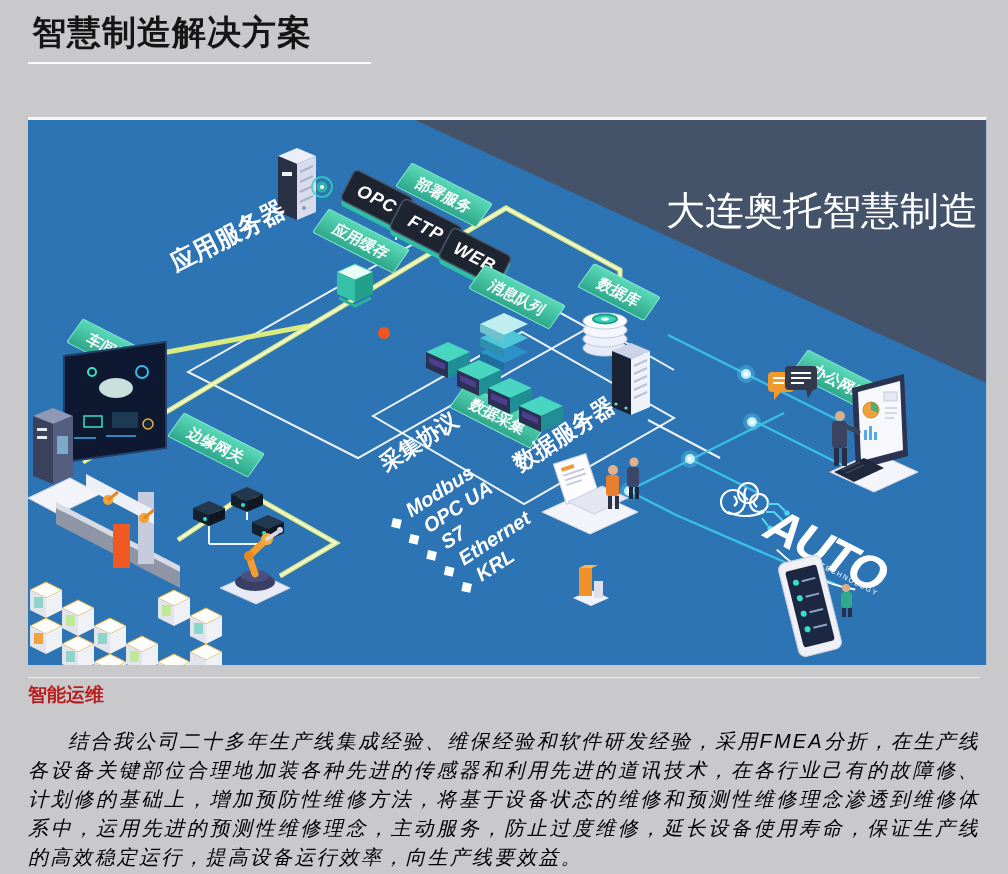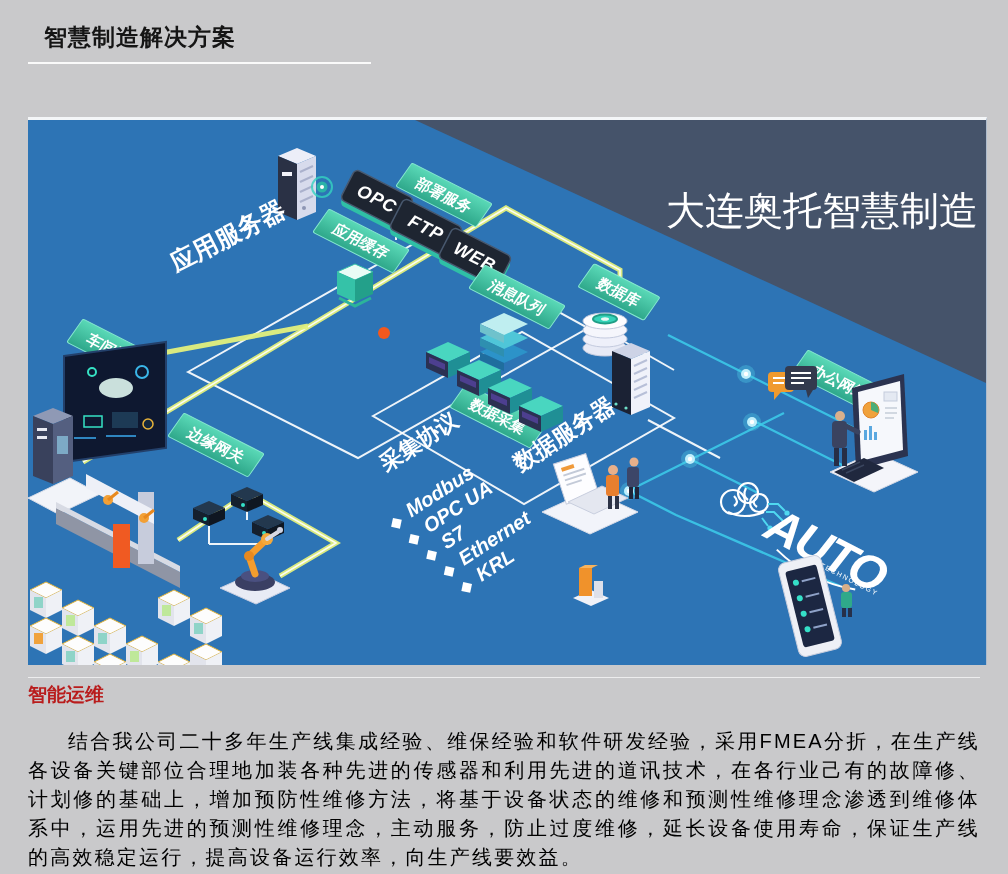"智慧制造解决方案" .page-title { font-size: 23px -> 34px; margin: 16px -> 4px }
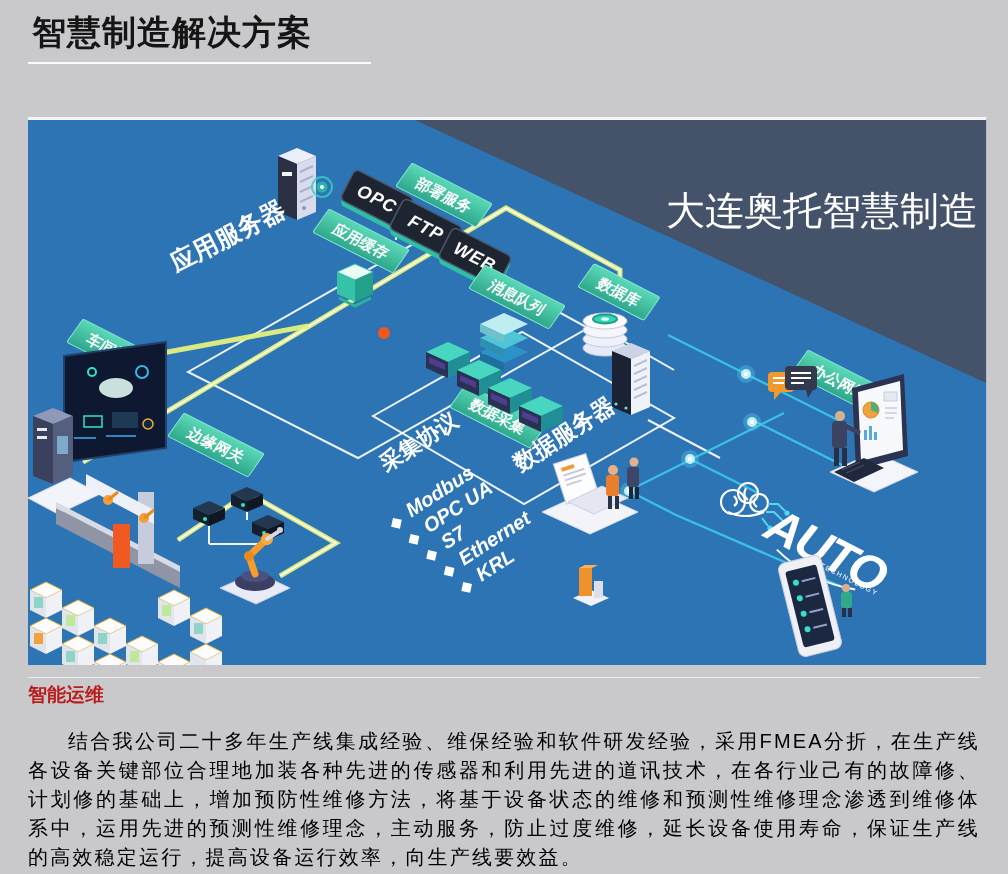"结合我公司二十多年生产线集成经验、维保经验和软件研发经验，采用FMEA分折，在生" .body-paragraph { font-style: none -> italic }
